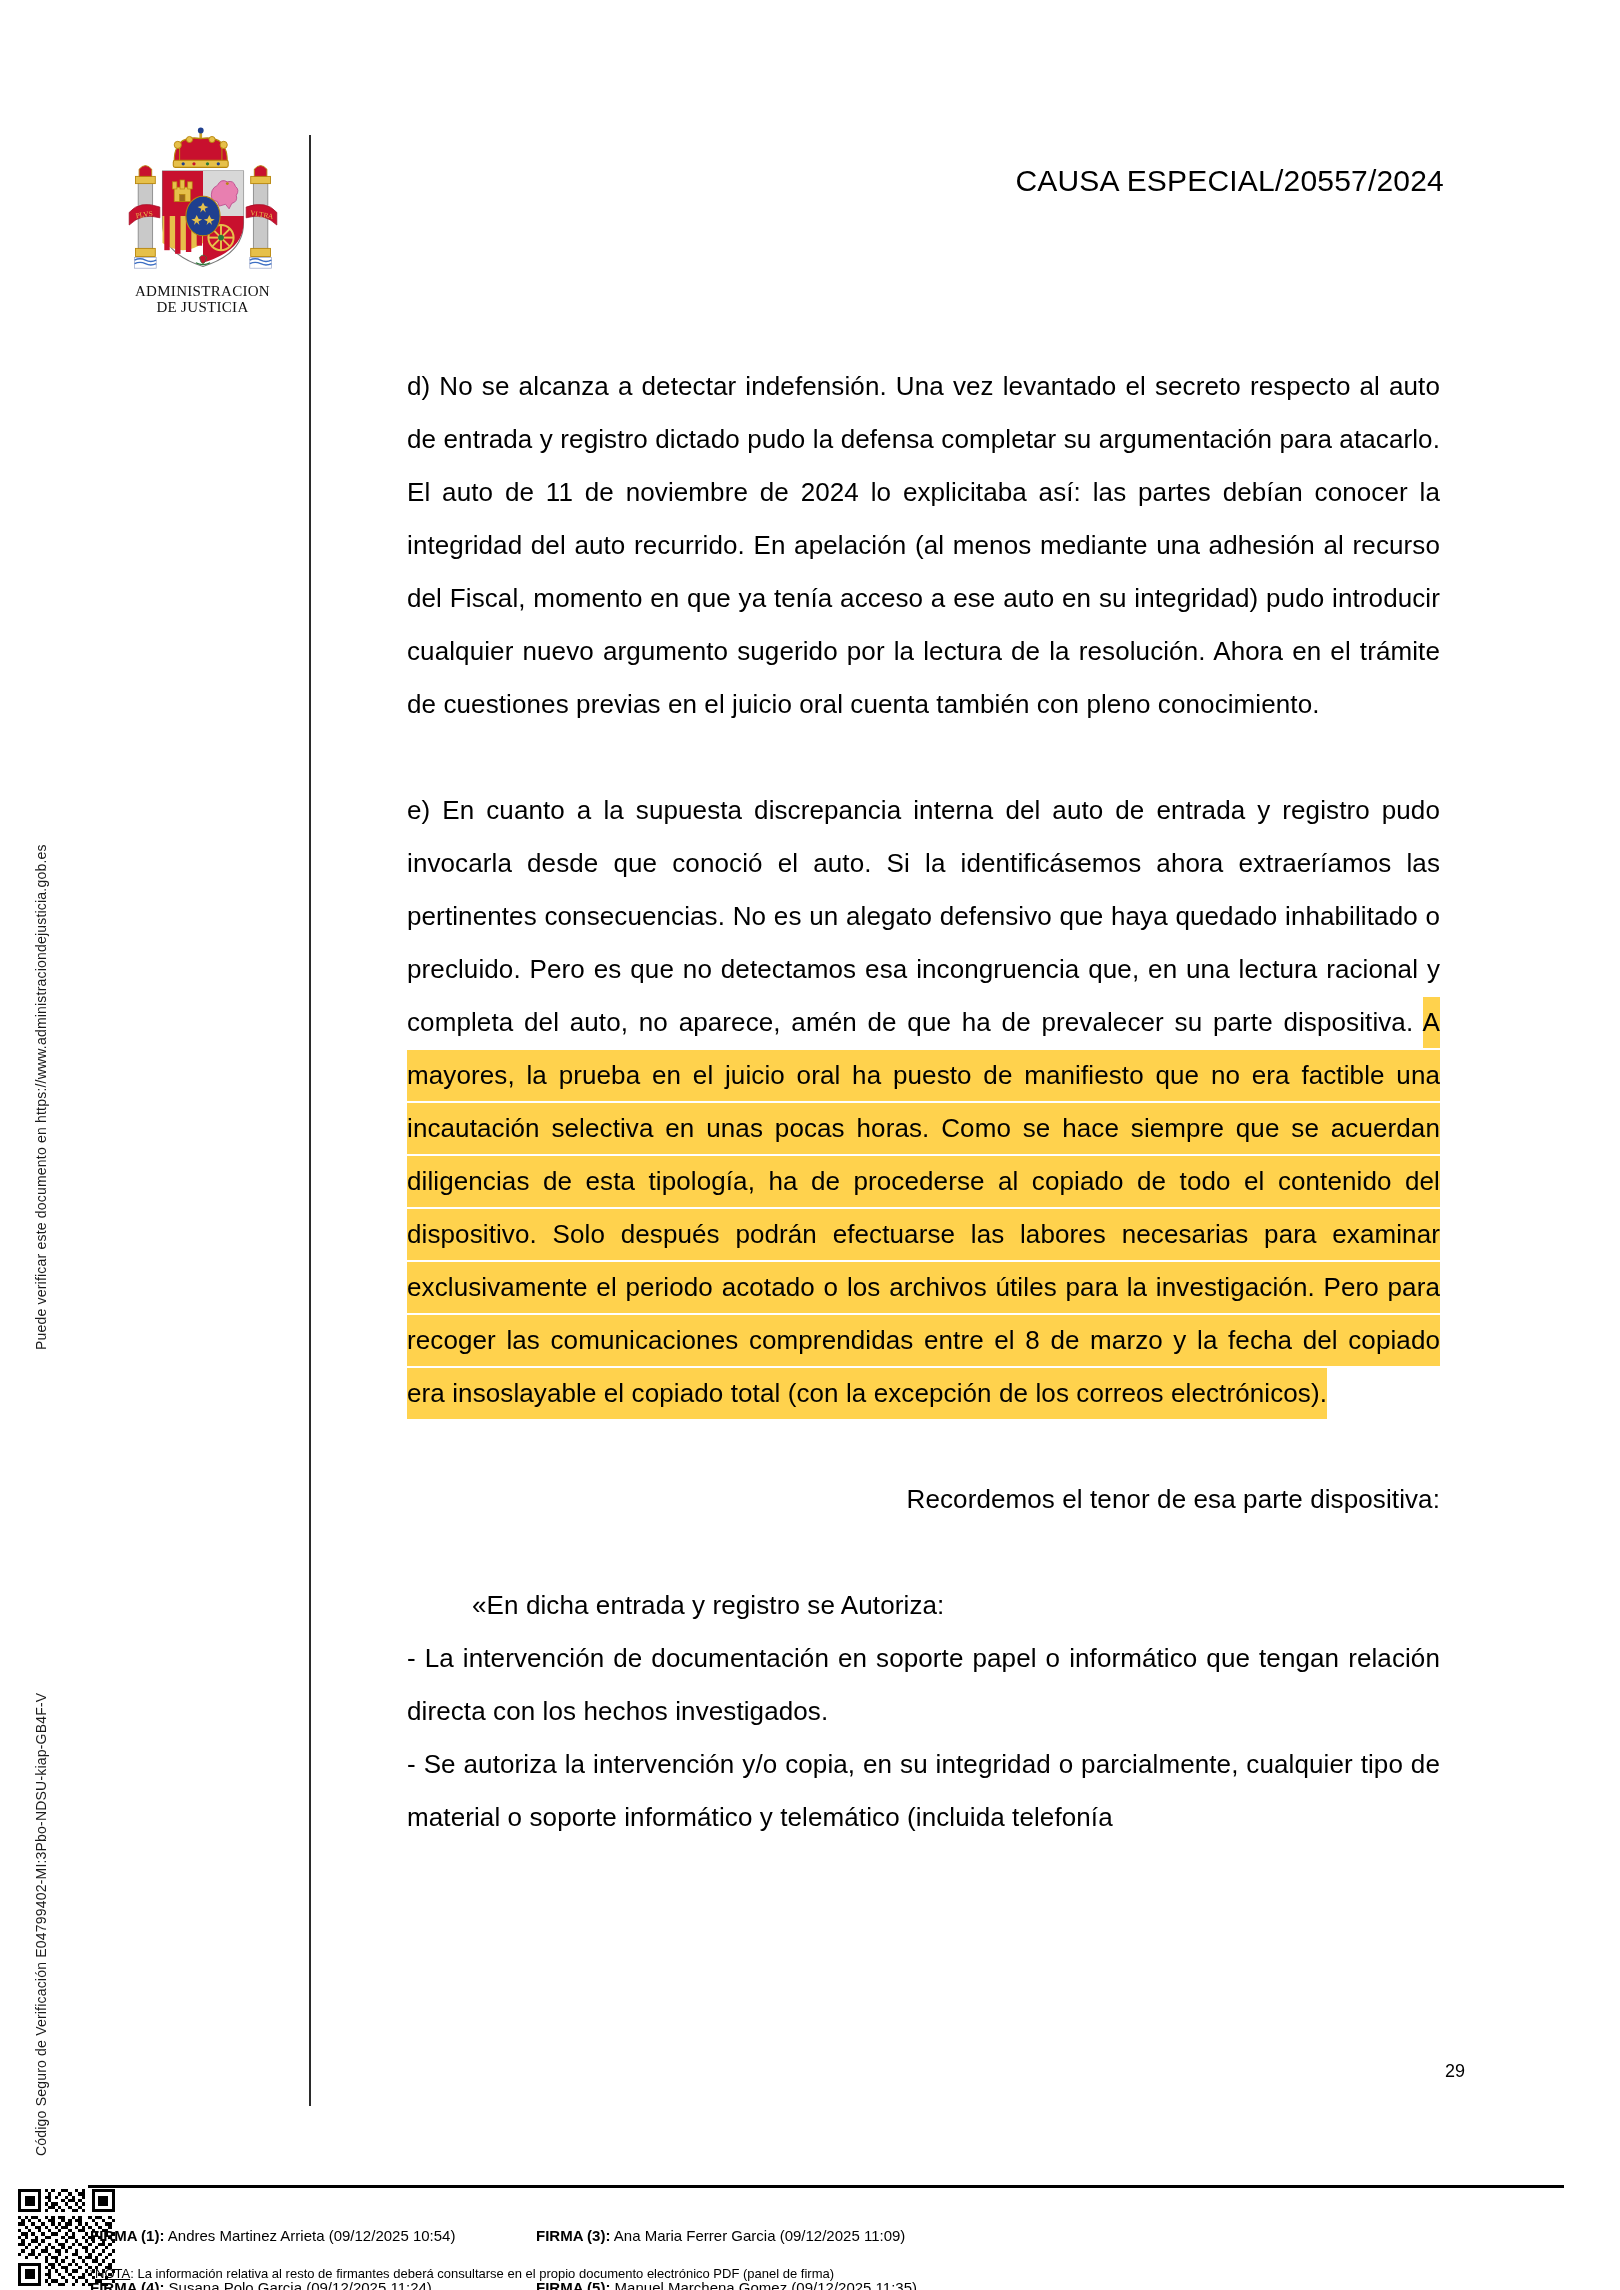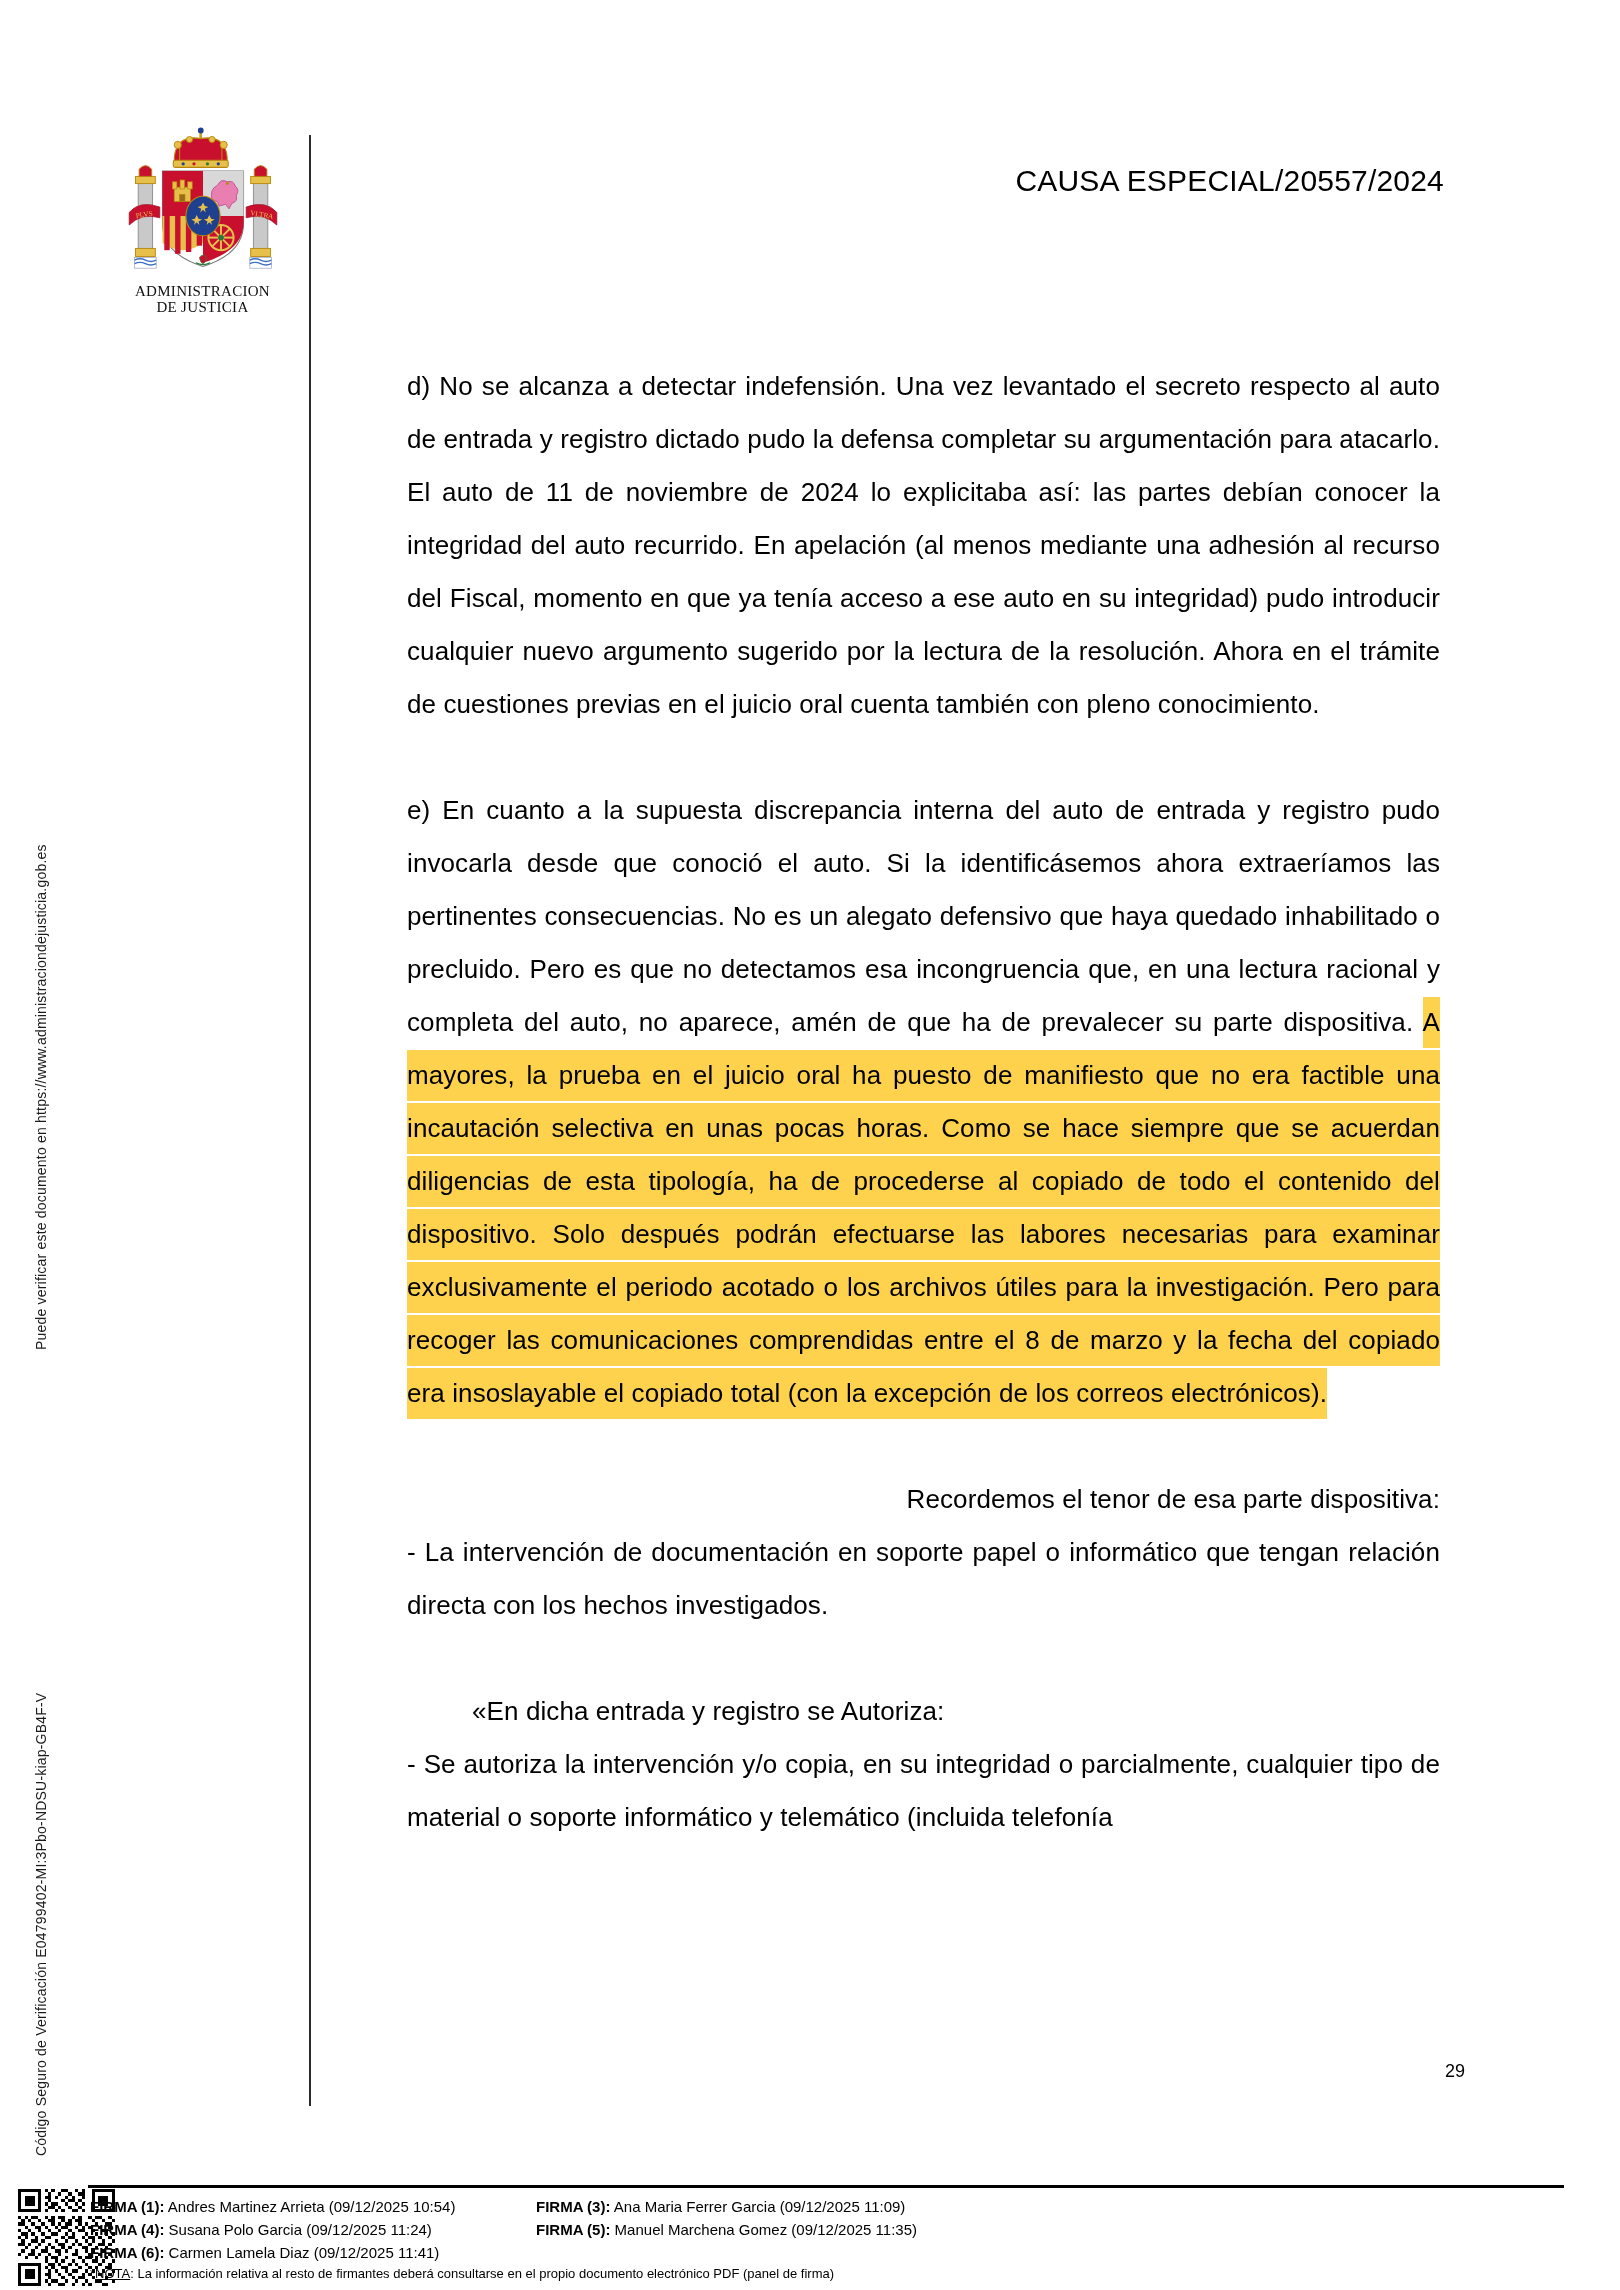"- La intervención de documentación" p.para { order: before "«En dicha entrada y registro" -> after "«En dicha entrada y registro" }
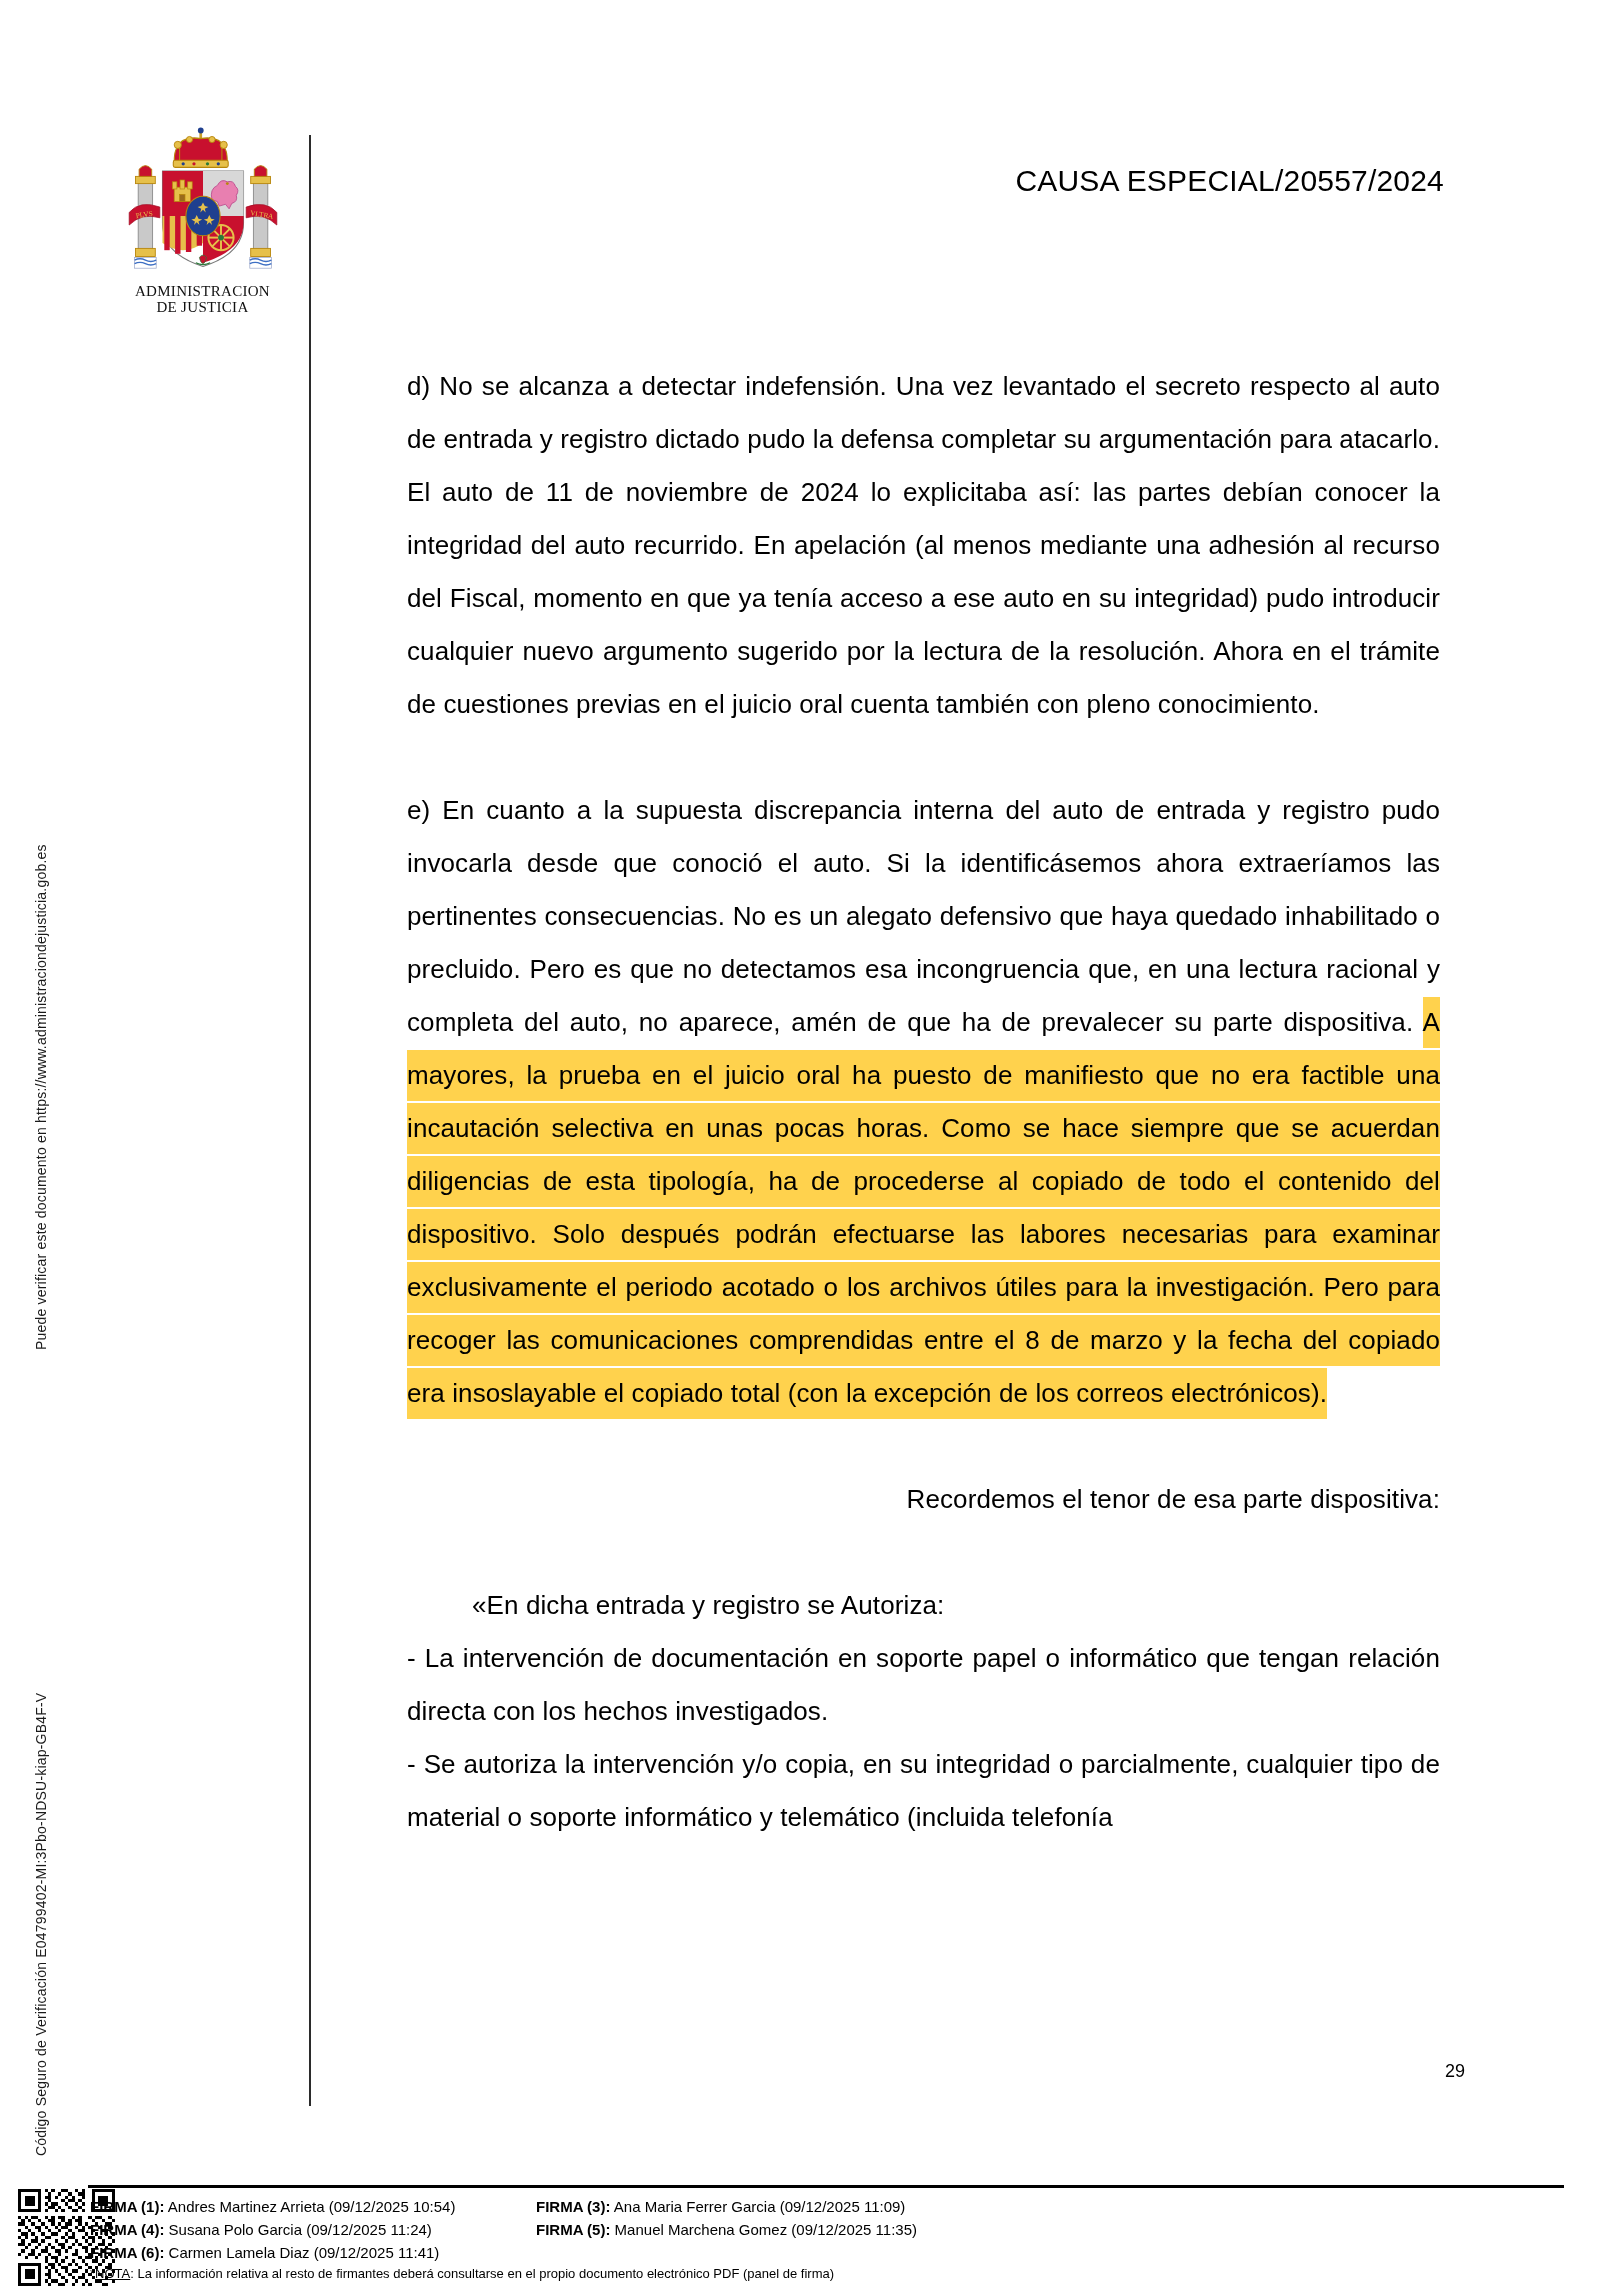"FIRMA (1): Andres Martinez Arrieta" .sig-item { margin-top: none -> 29px }
